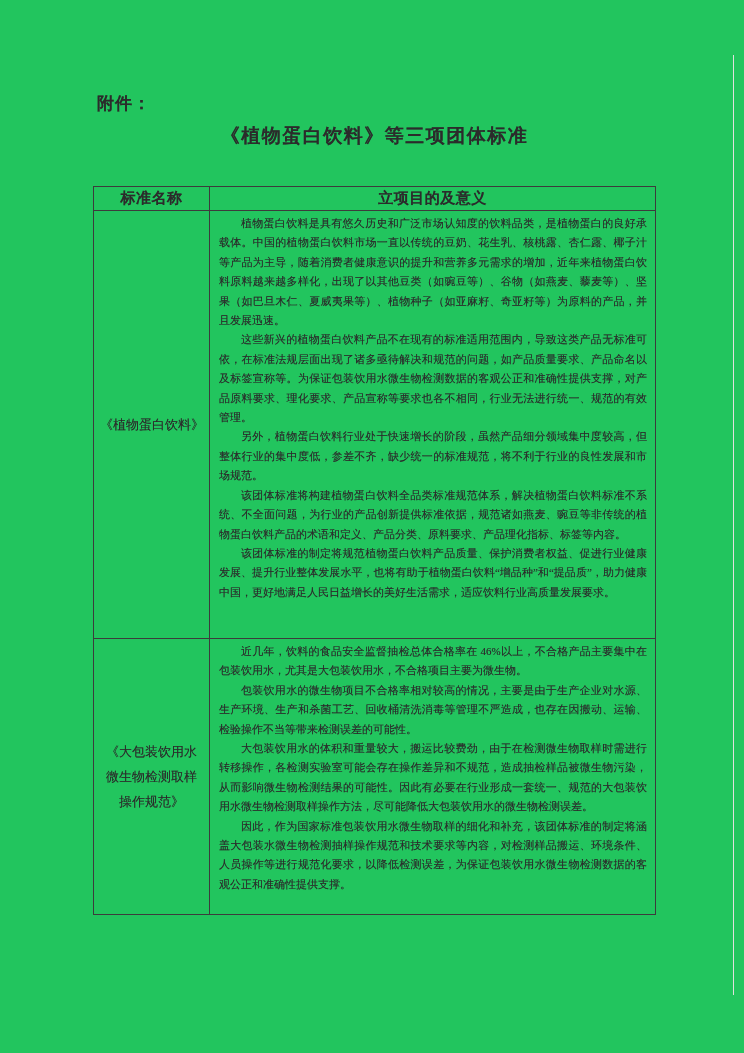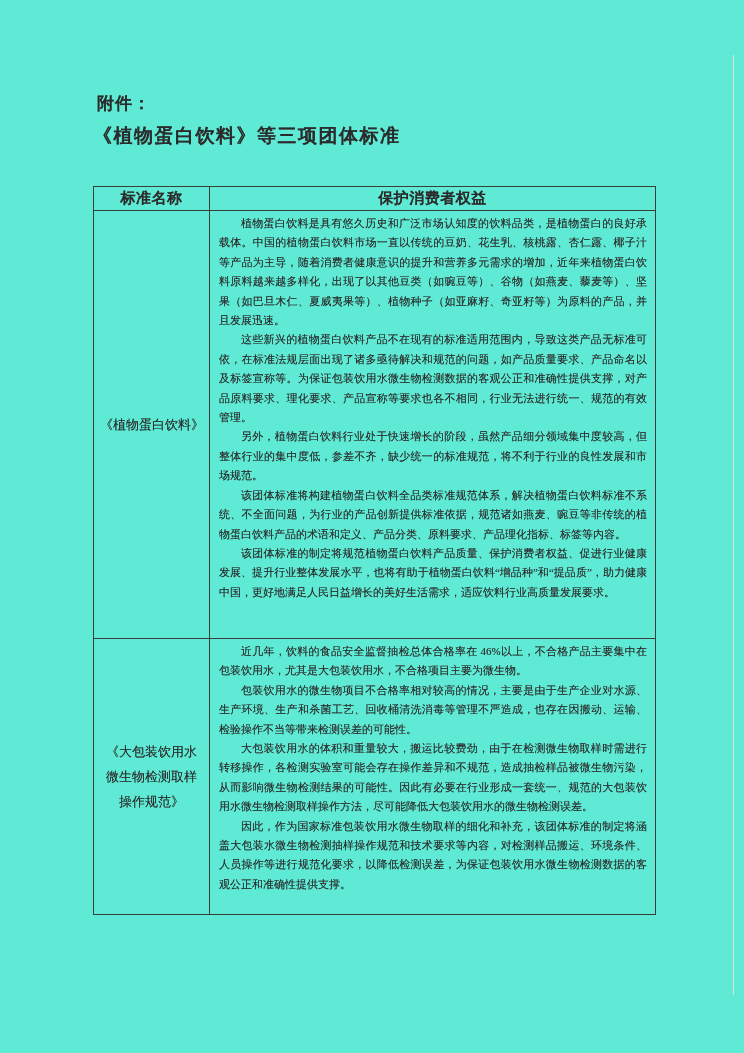"附件：" .page { background: #5eead4 -> #22c55e }
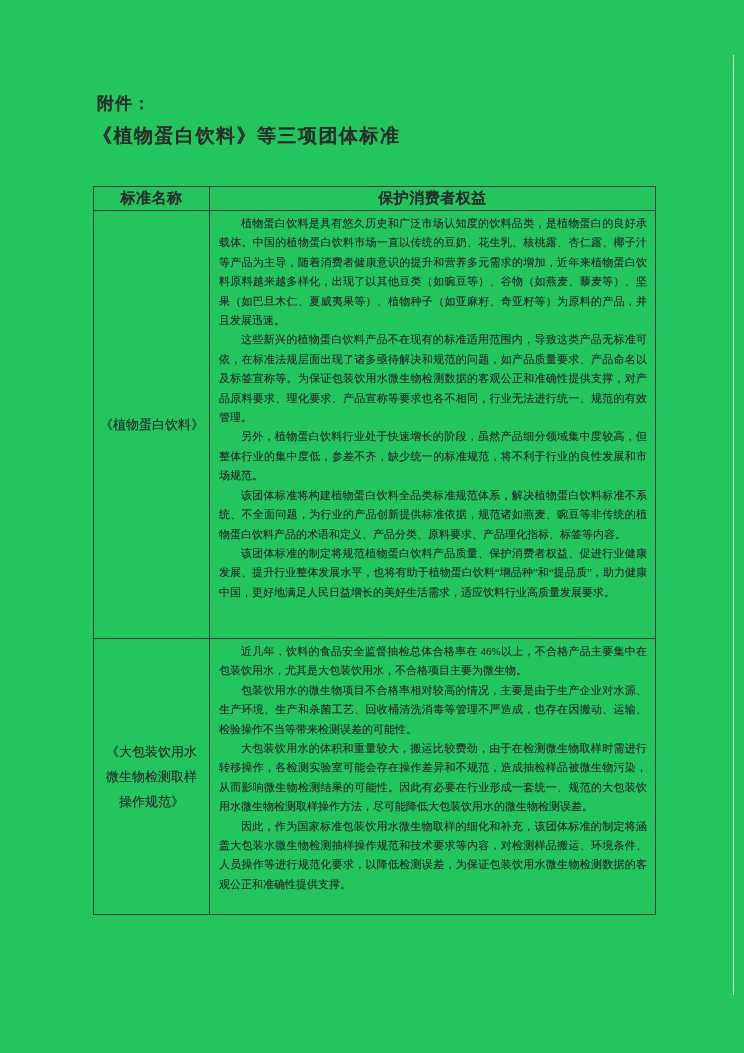"《植物蛋白饮料》等三项团体标准" .title-block { text-align: left -> center }
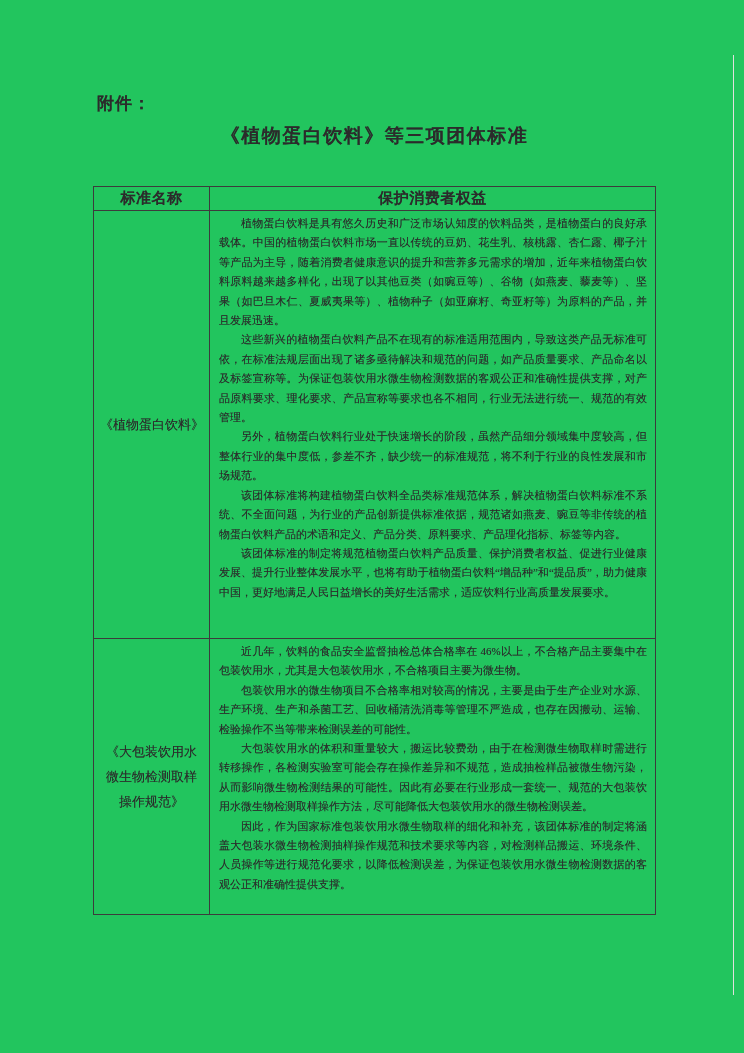"保护消费者权益" th.col-purpose { text: 保护消费者权益 -> 立项目的及意义 }
